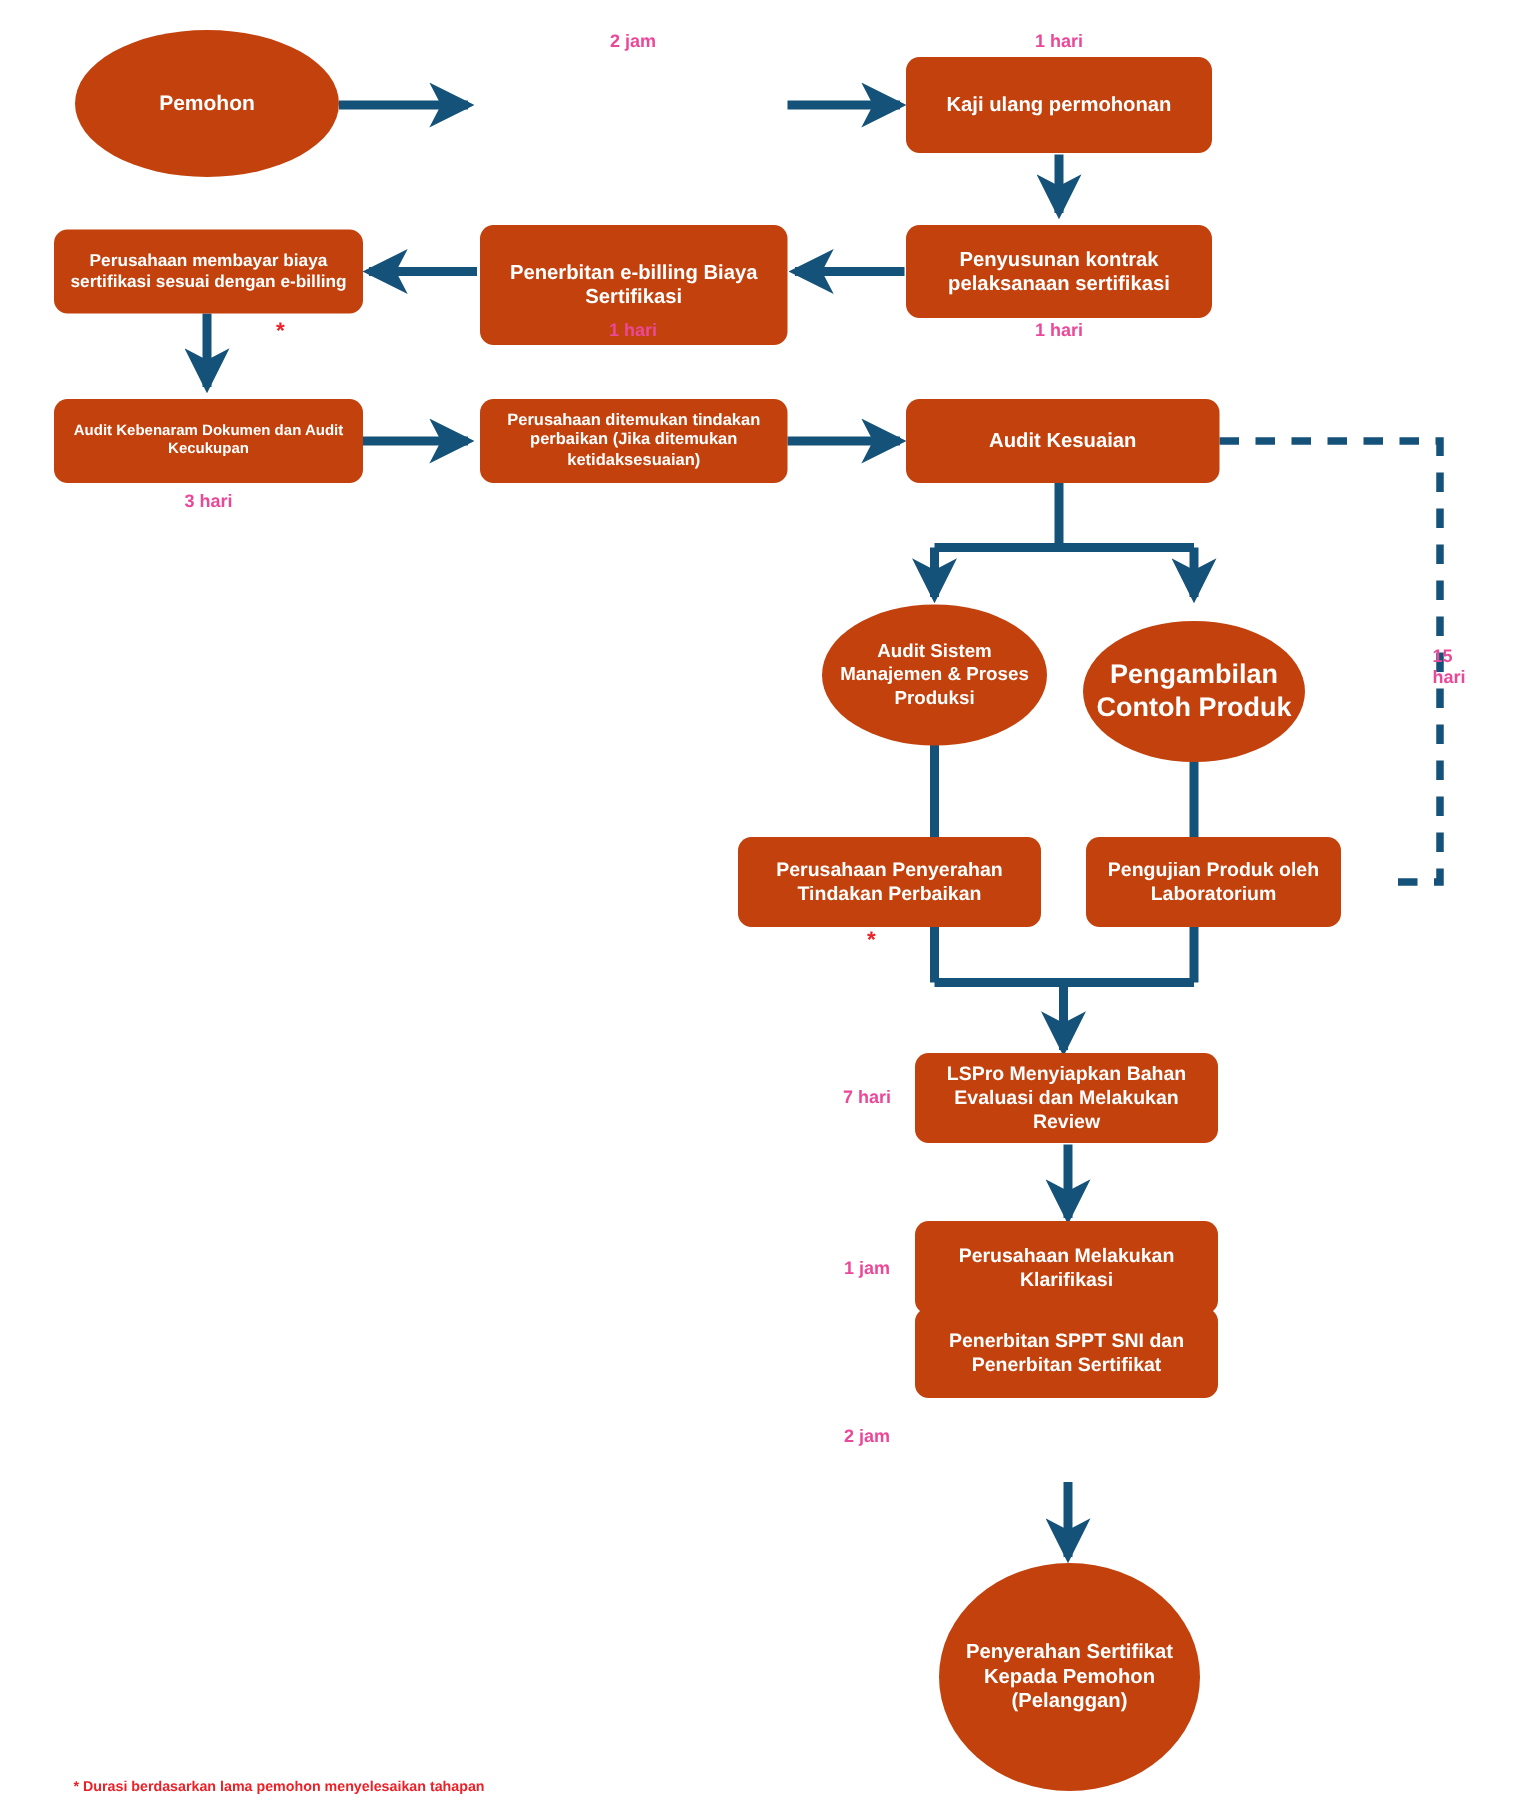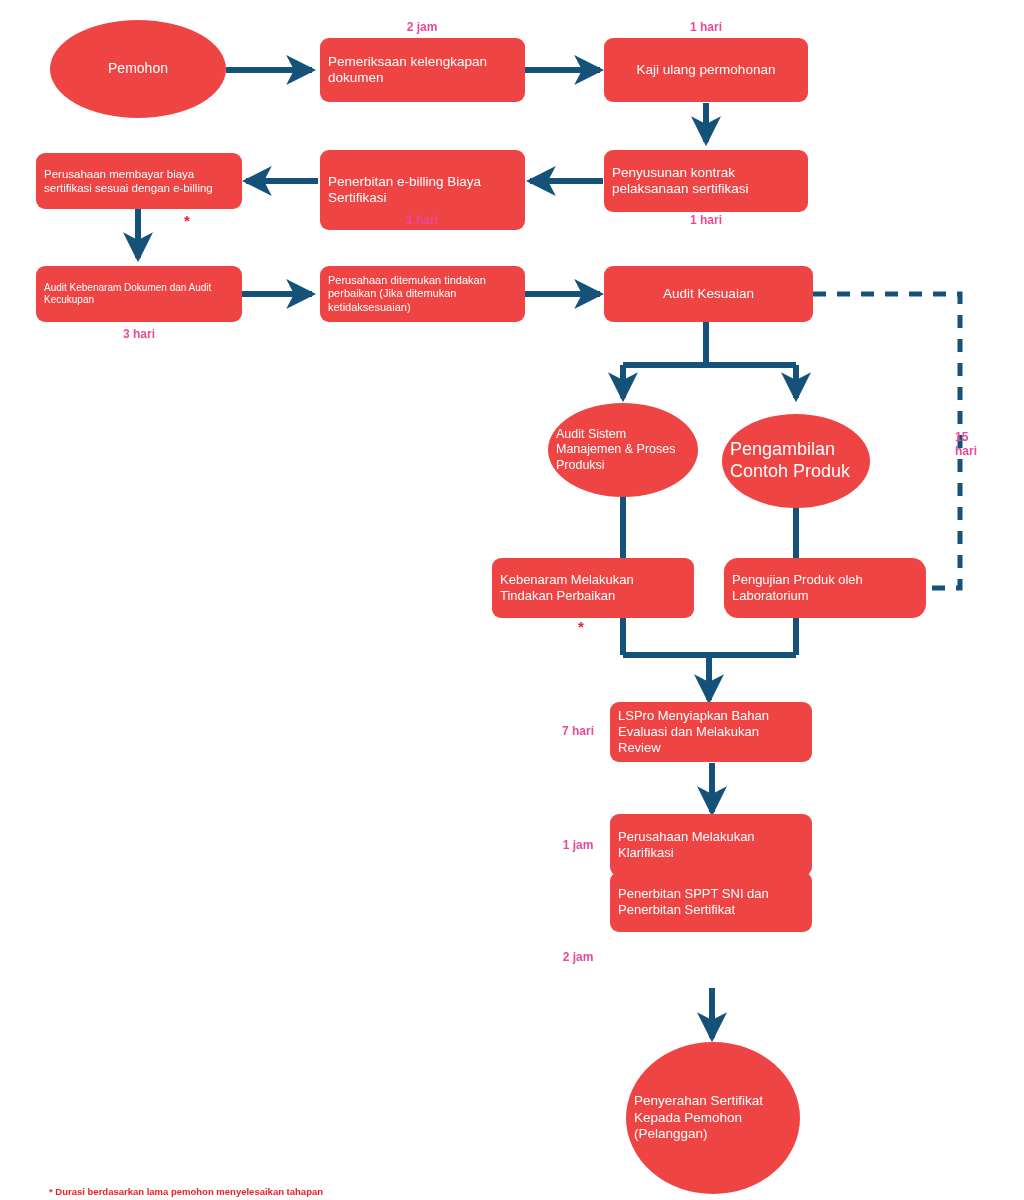"Pemohon" .node { background: #ef4444 -> #c2410c; font-weight: normal -> bold; text-align: left -> center }
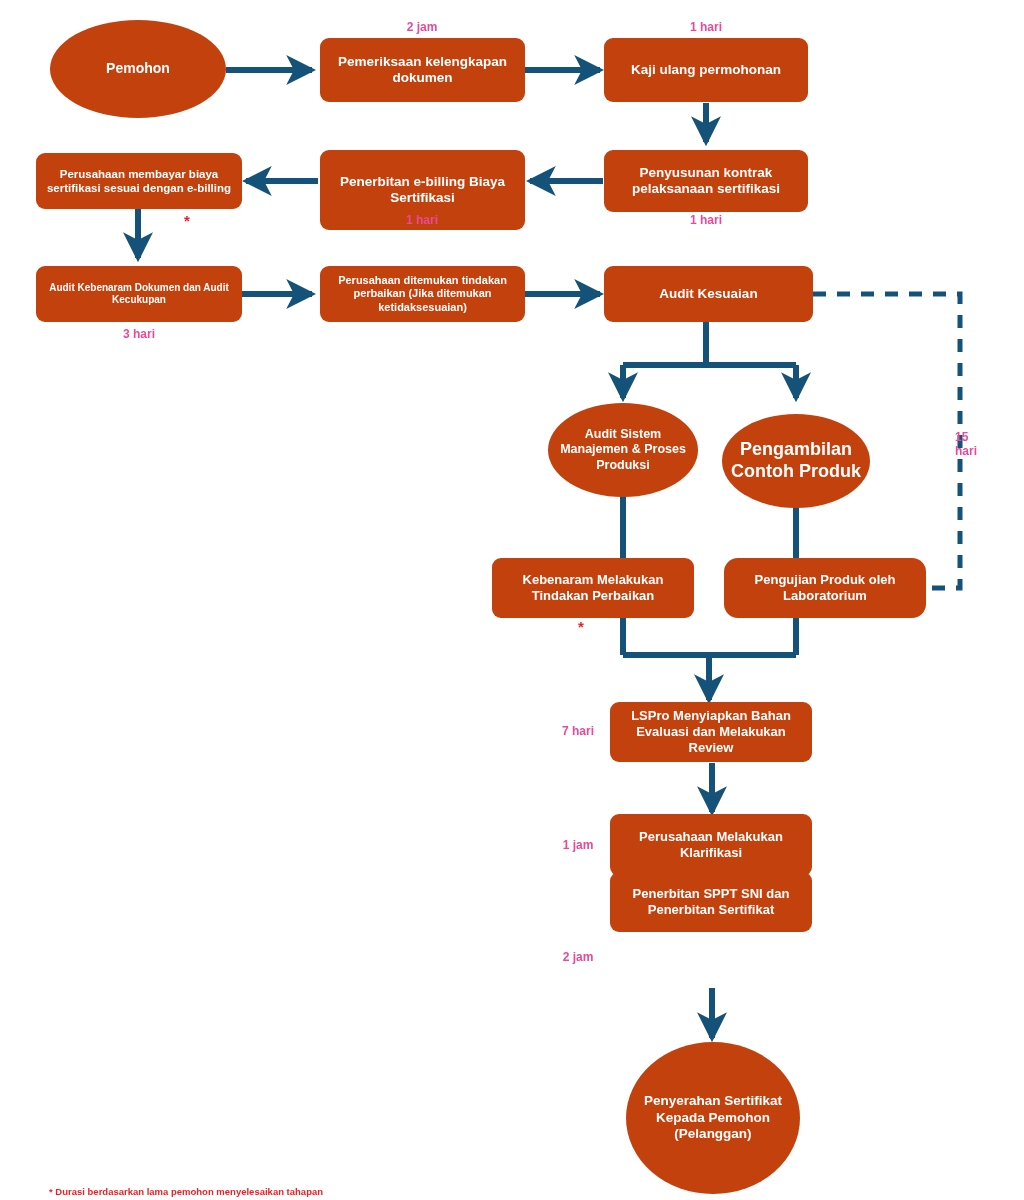"Pemeriksaan kelengkapan dokumen" div.node { html: <div>Pemeriksaan kelengkapan dokumen</div> -> none }
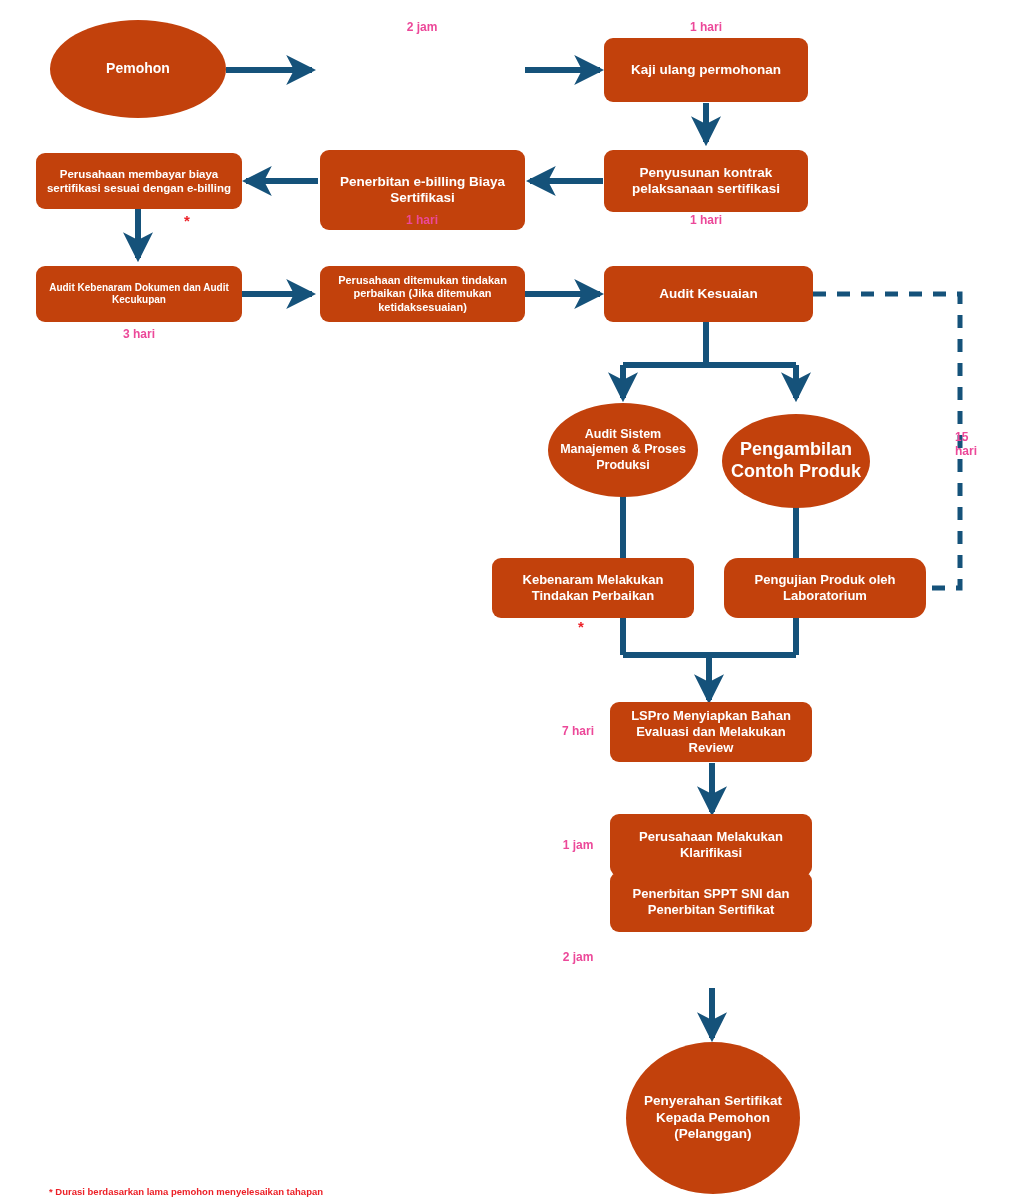"Kebenaram Melakukan Tindakan Perbaikan" div.node { text: Kebenaram Melakukan -> Perusahaan Penyerahan }
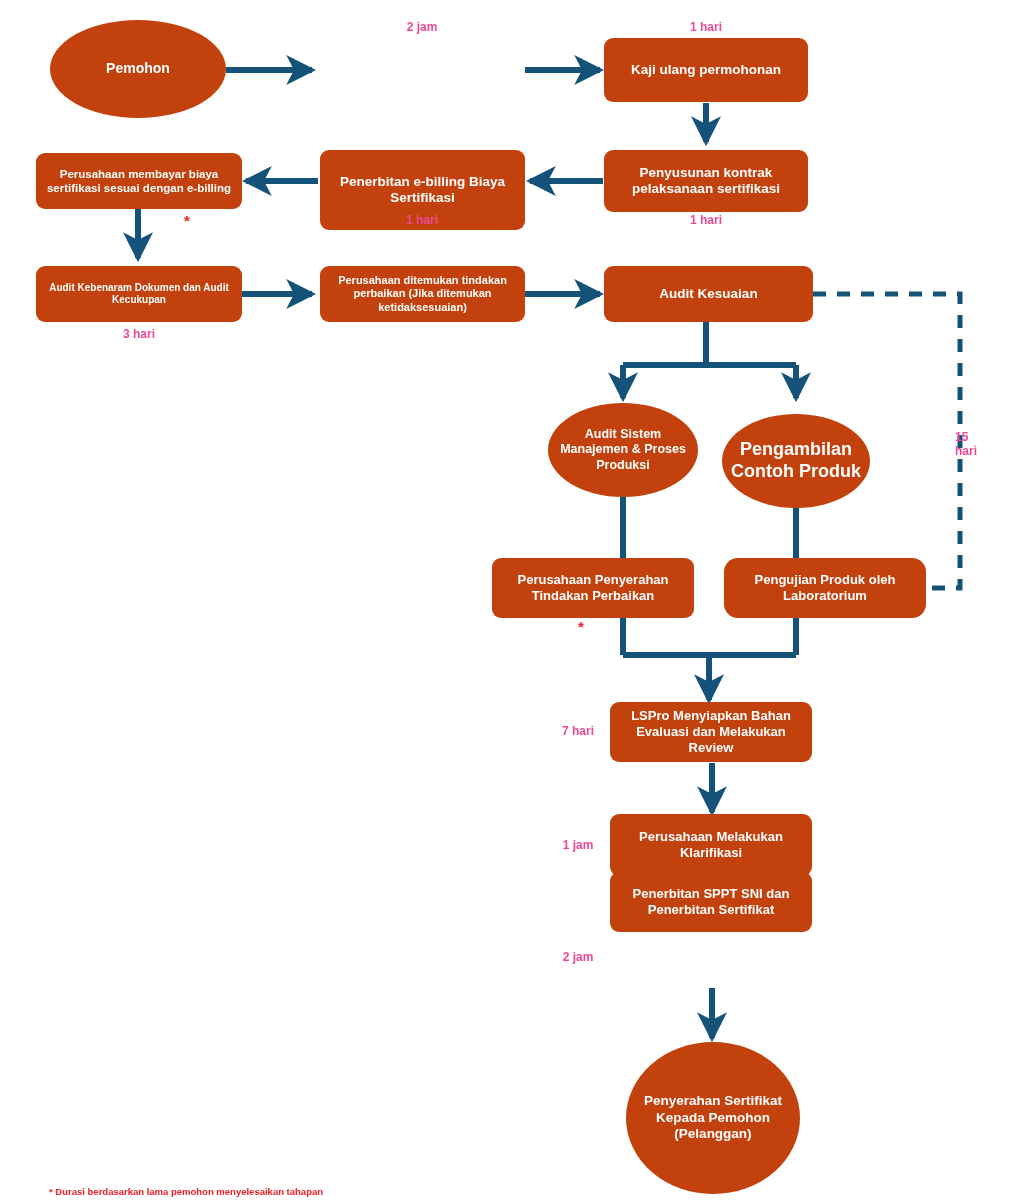"Pengujian Produk oleh Laboratorium" div.node { border-radius: 14px -> none; width: 202px -> 170px }
